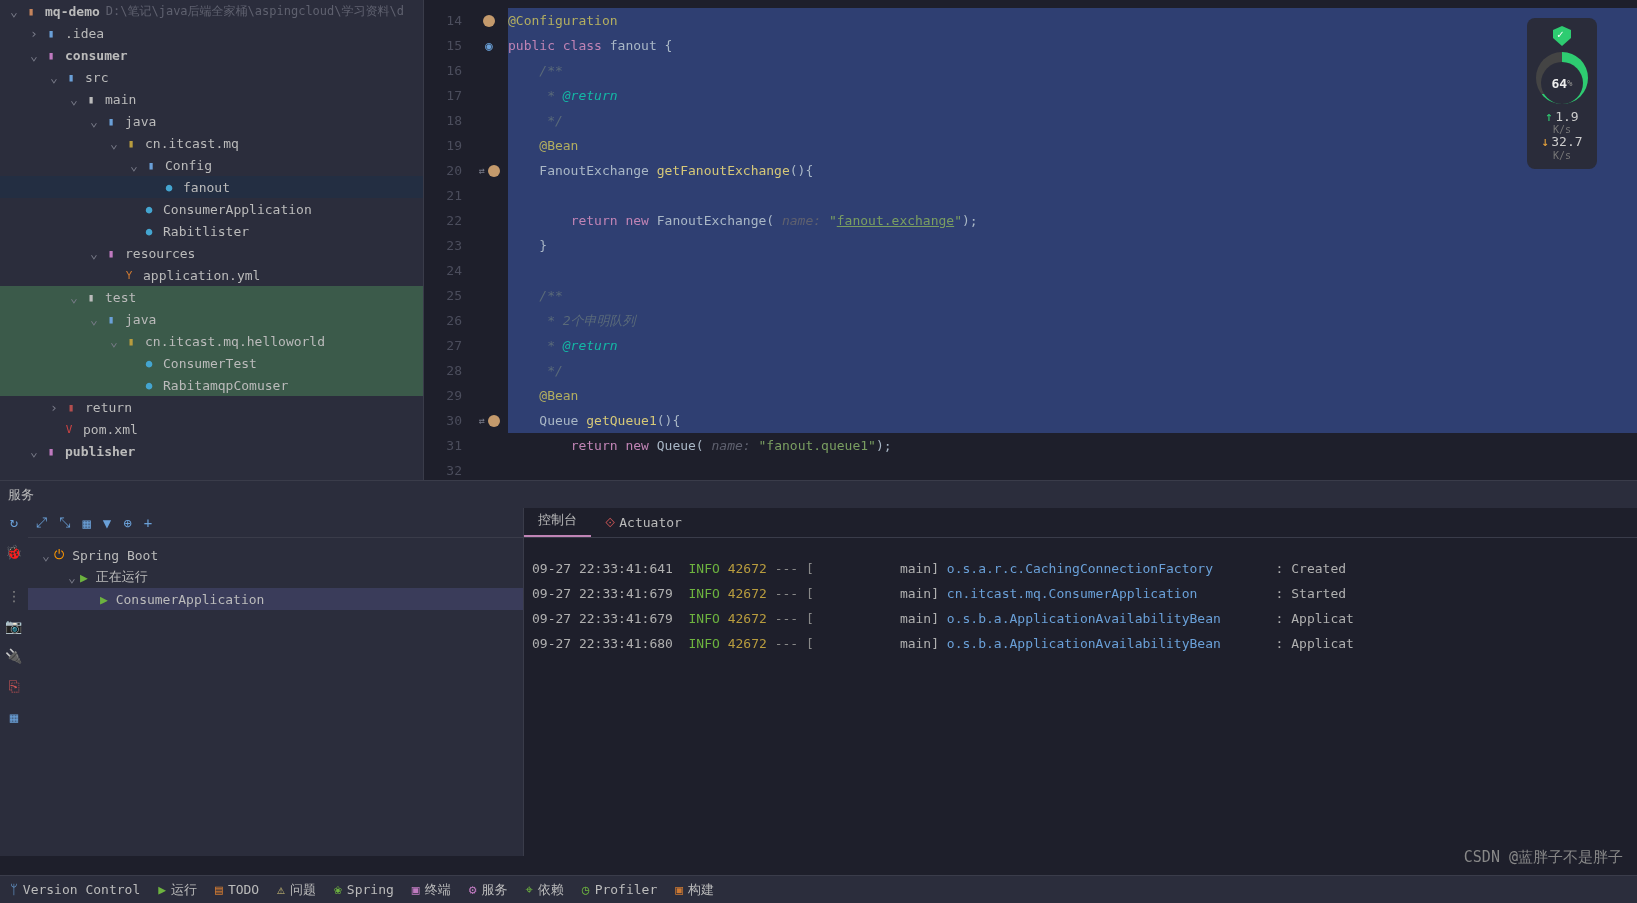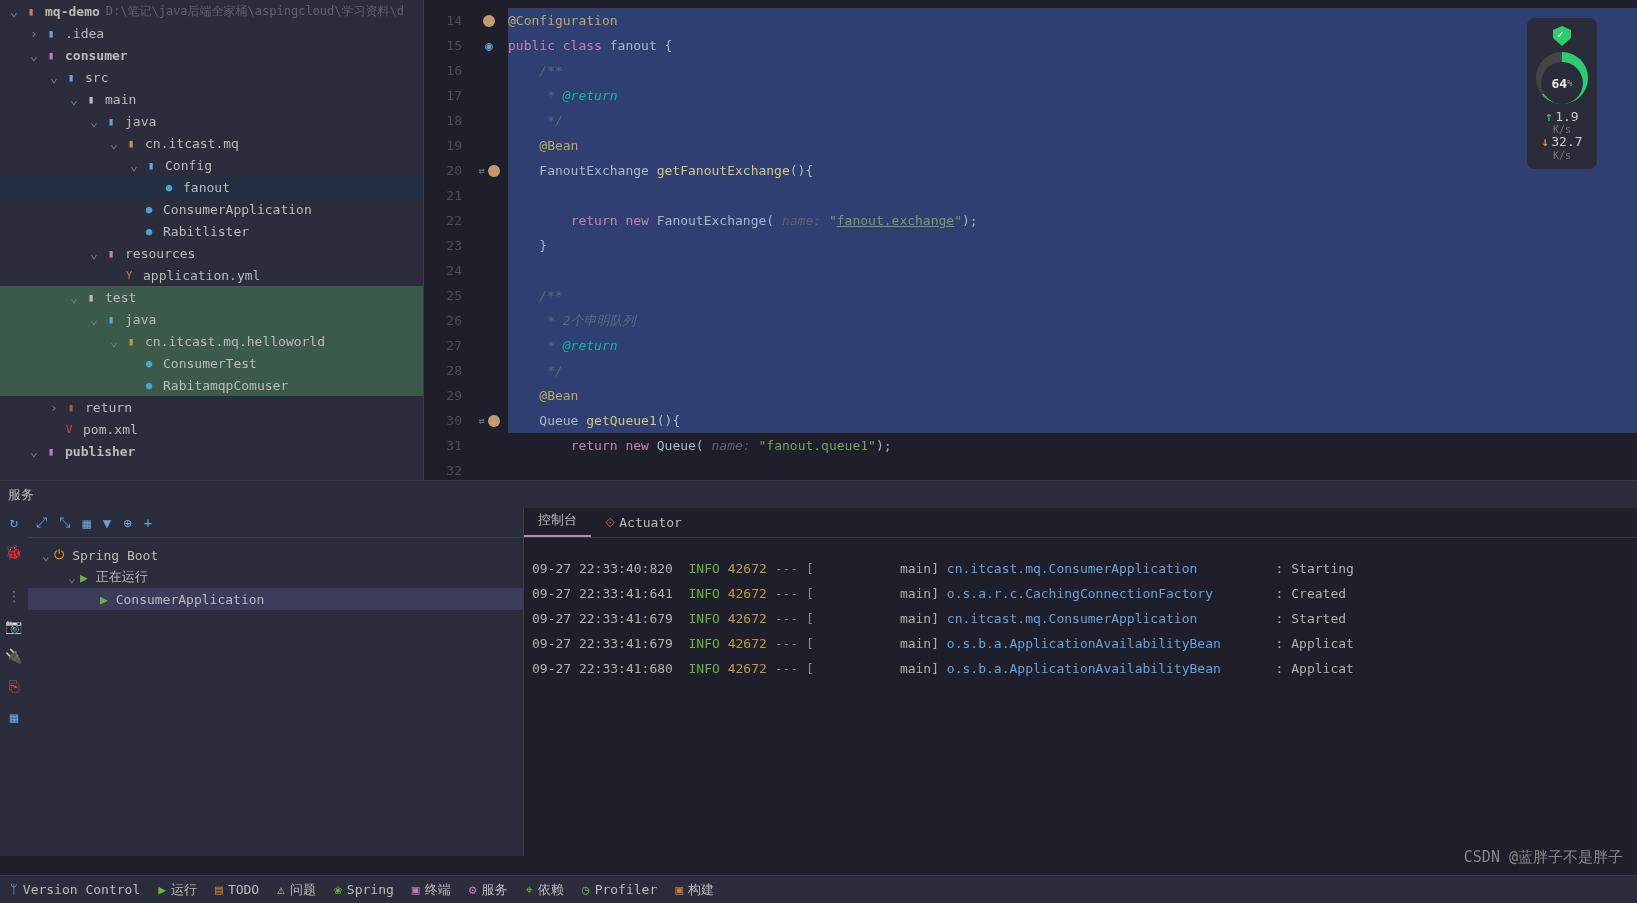"09-27 22:33:40:820 INFO 42672 ---" div.log-ln { html: <div><span>09-27 22:33:40:820</span> <span>INFO</span> <span>42672</span> <span>--- [</span> <span>main]</span> <span>cn.itcast.mq.ConsumerApplication </span> <span>: Starting</span></div> -> none }
